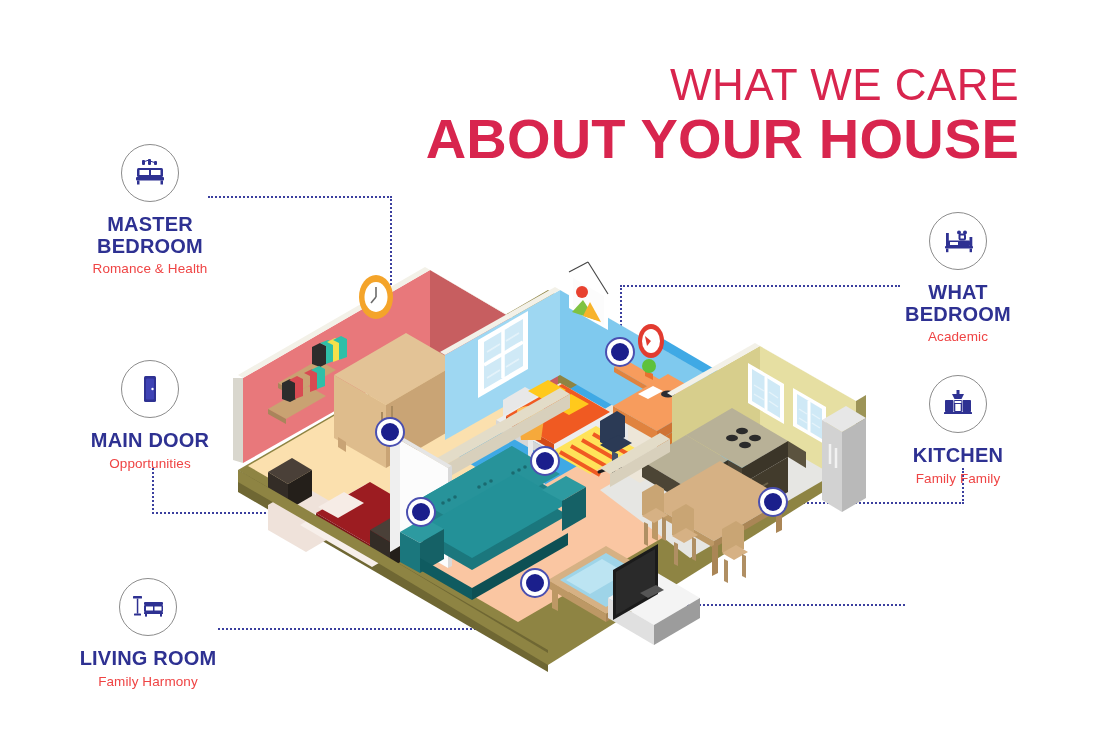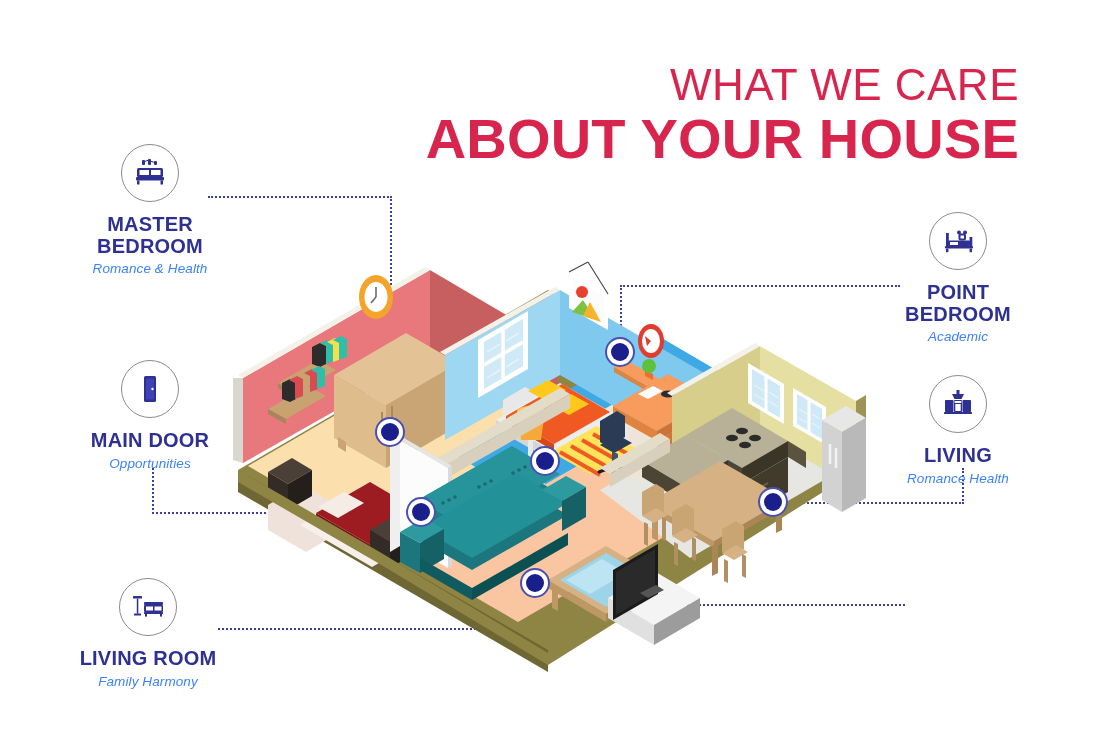"Romance & Health" .callout .c-sub { color: #3b82f6 -> #ef4444; font-style: italic -> none }
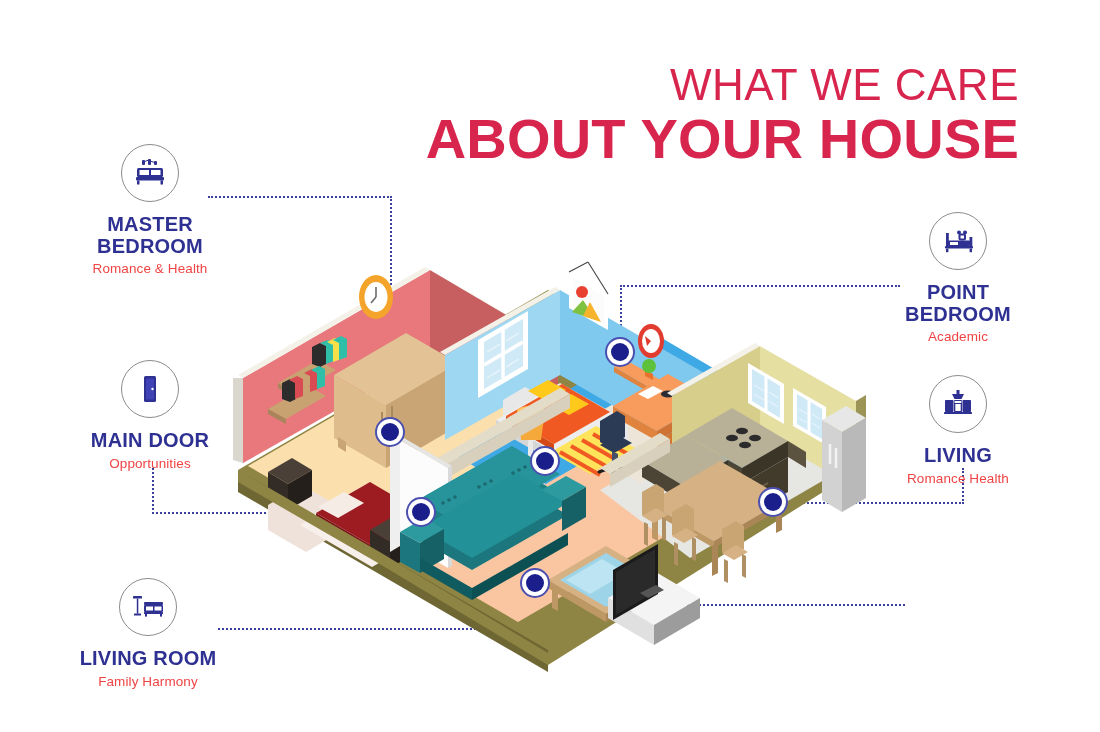"POINT" span { text: POINT -> WHAT }
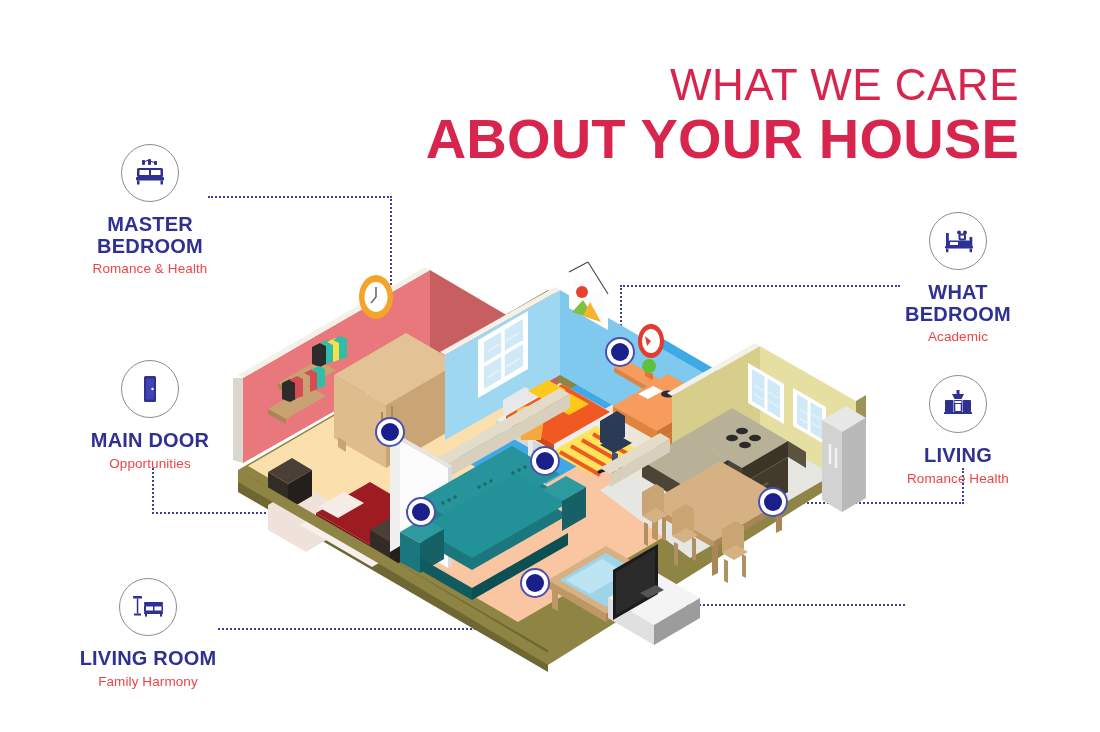"LIVING" div.c-title { text: LIVING -> KITCHEN }
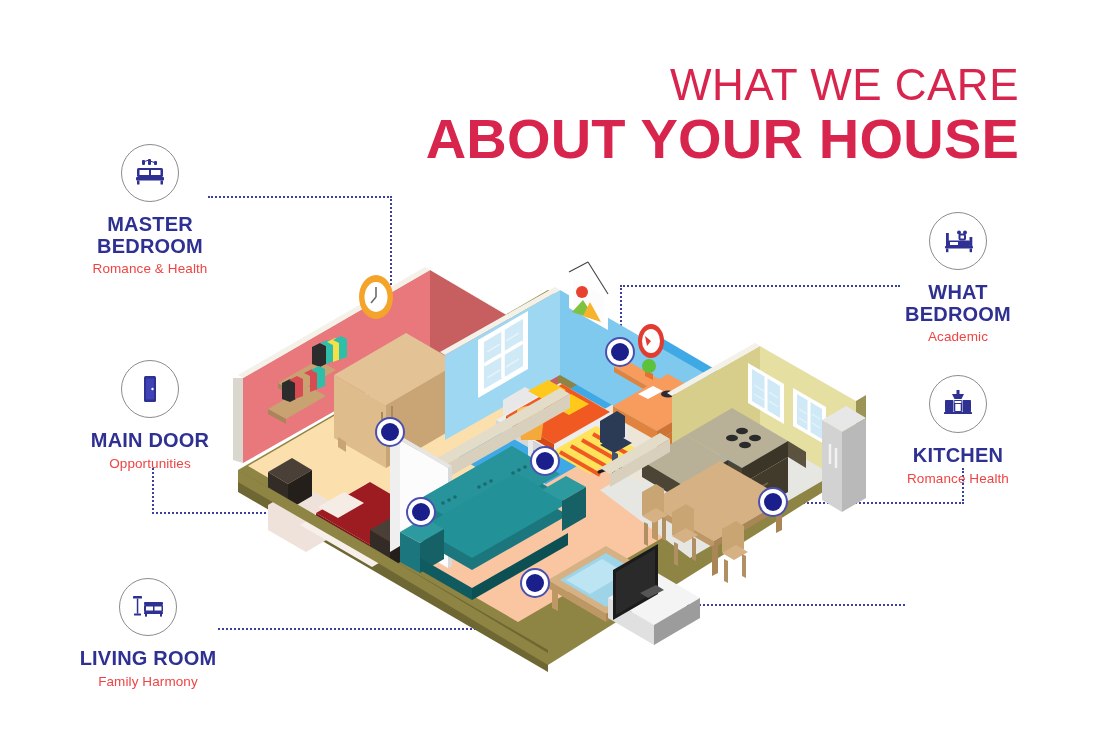"Romance Health" div.c-sub { text: Romance Health -> Family Family }
